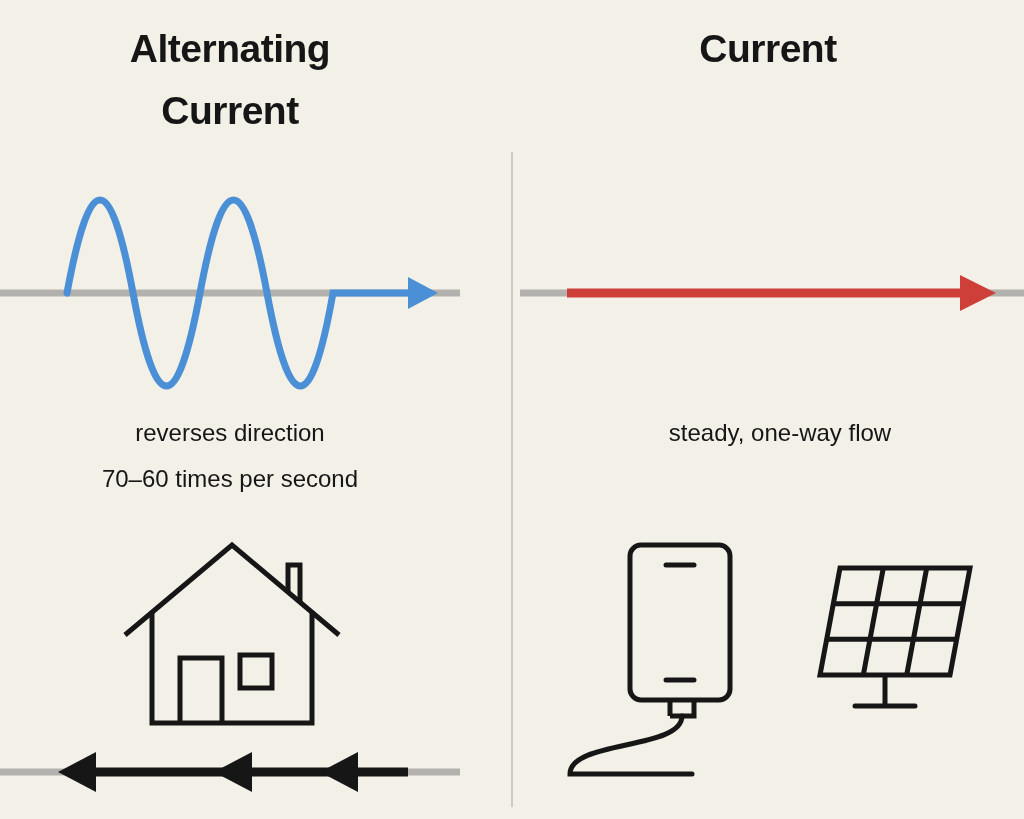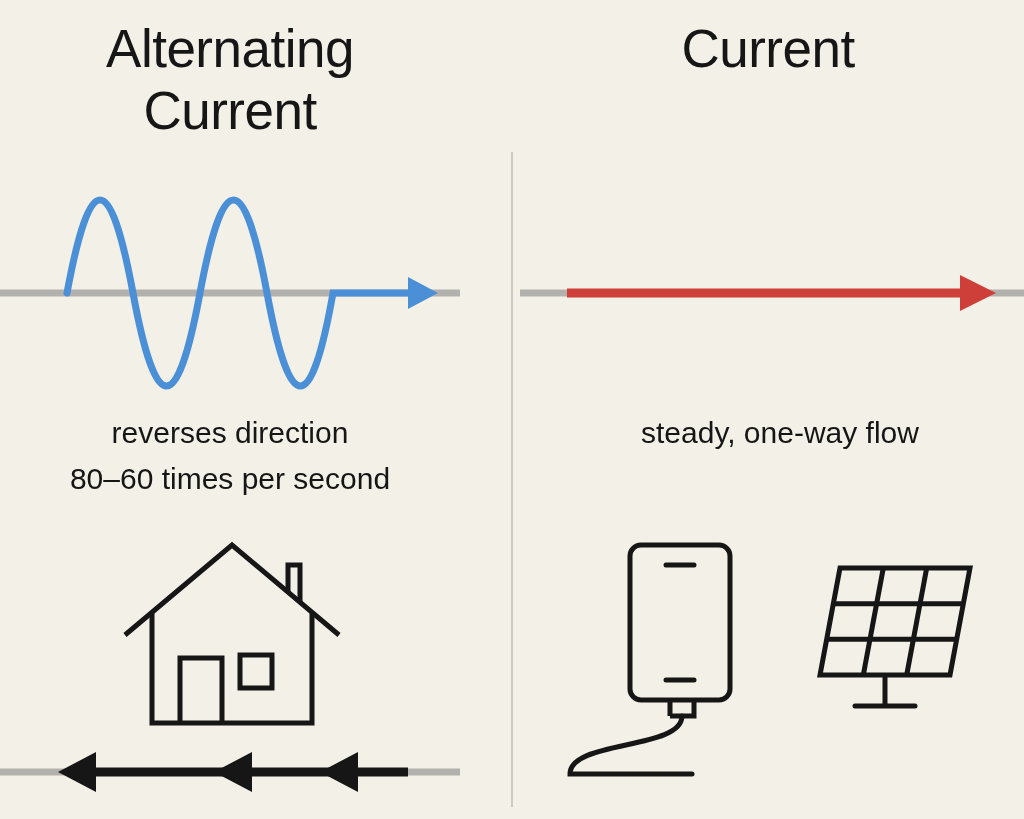"Alternating" .title { font-size: 53px -> 39px; font-weight: 400 -> 700 }
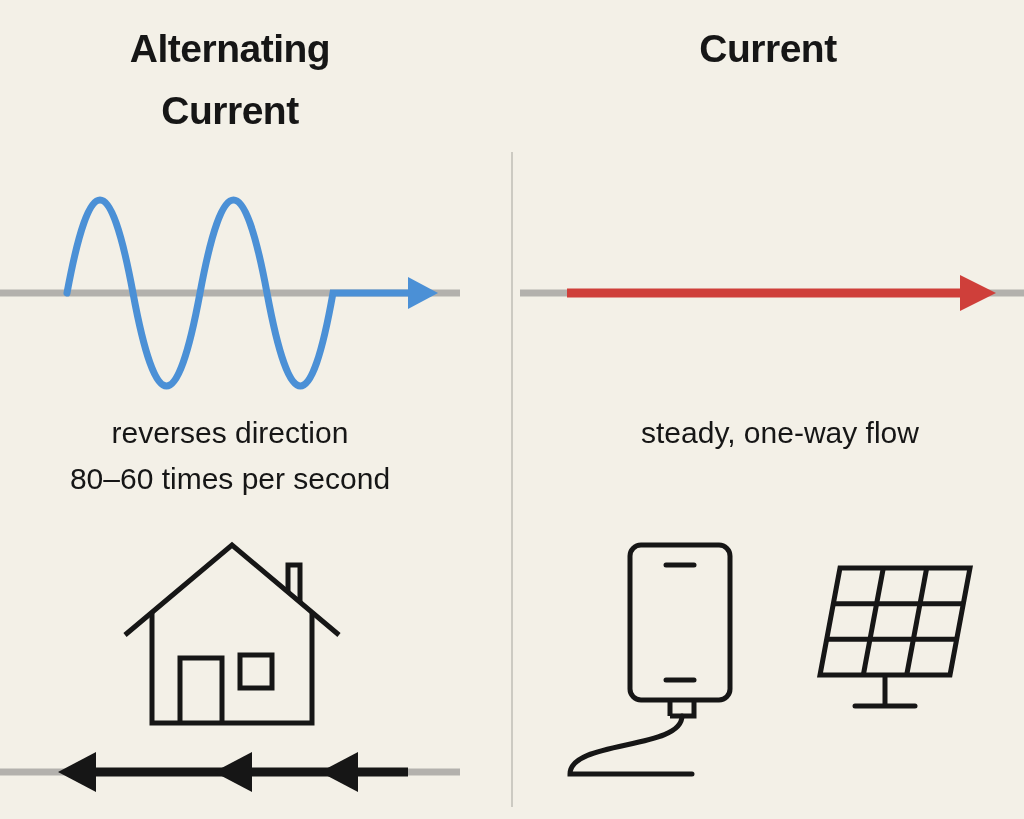"reverses direction" .caption { font-size: 30px -> 24px }
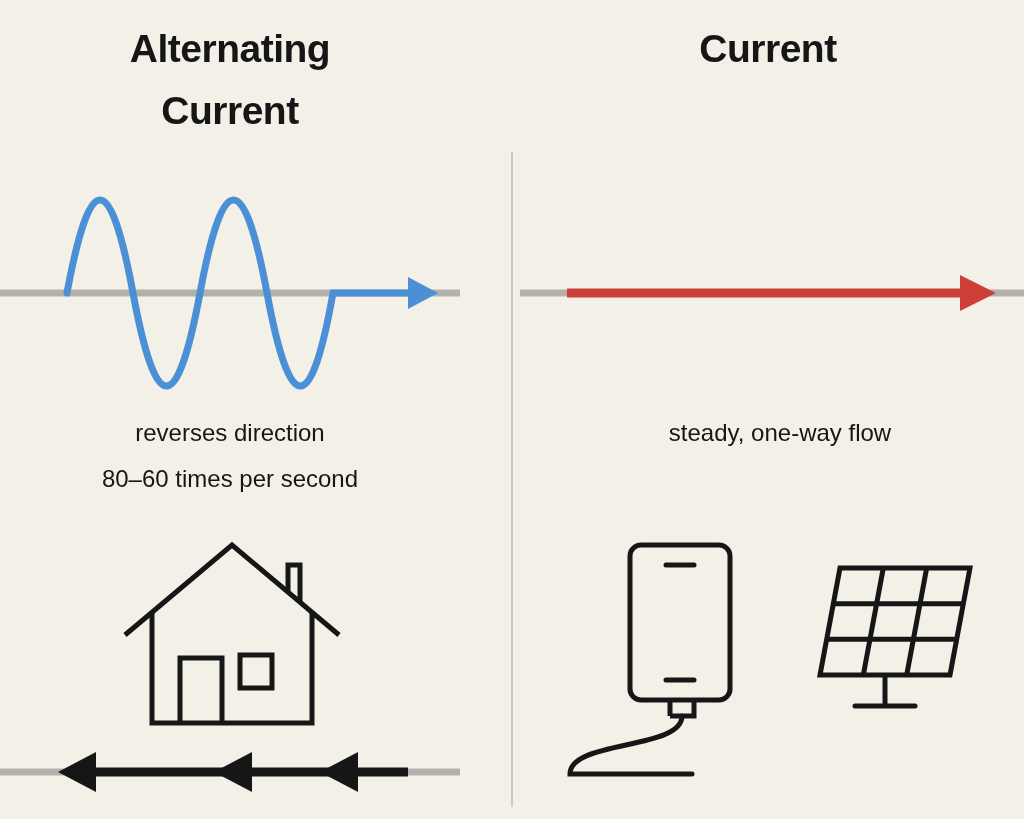"80–60 times per second" span { text: 80 -> 70 }
